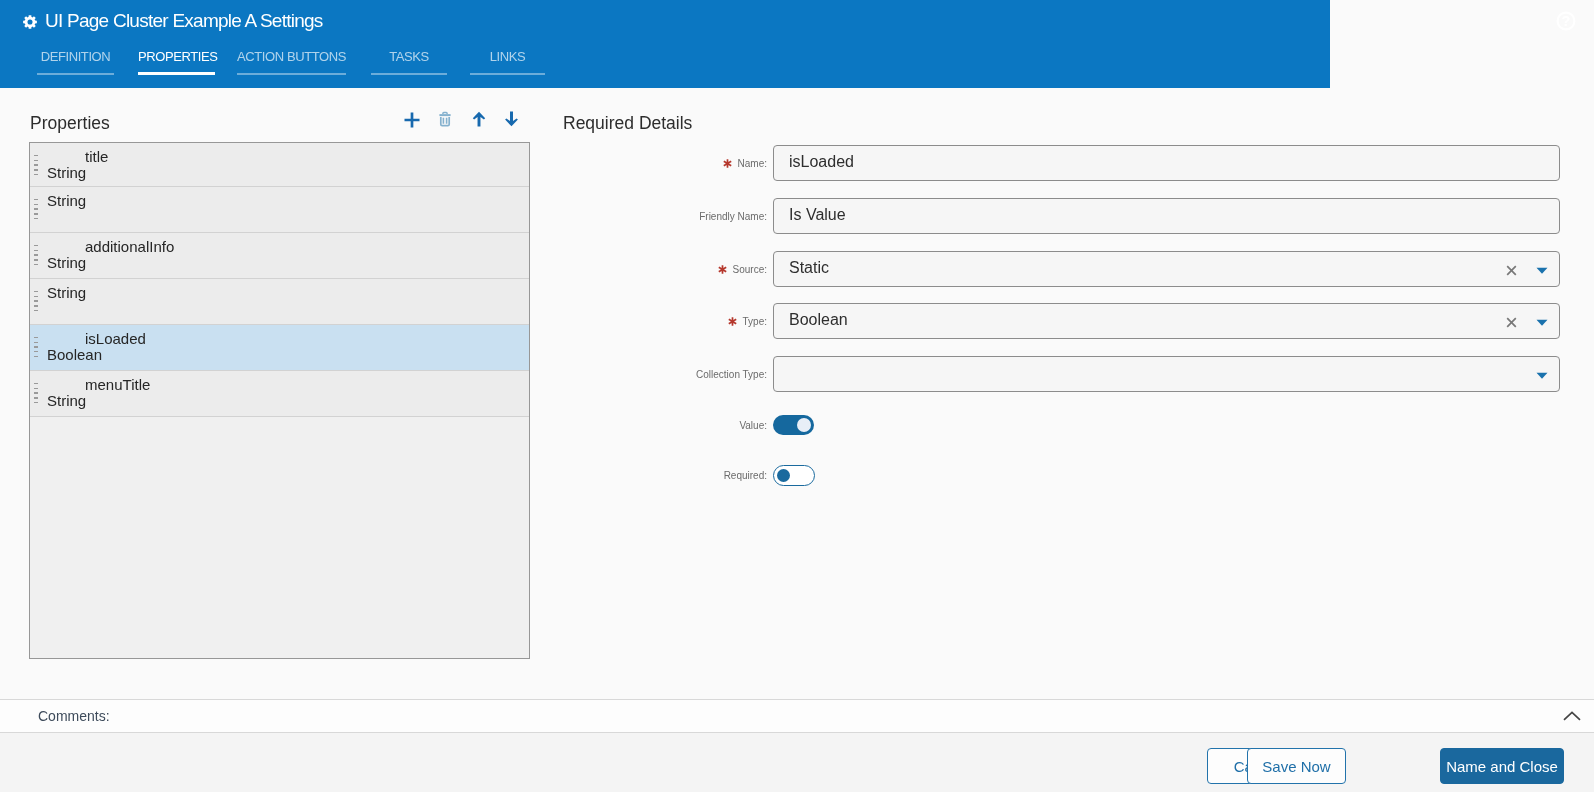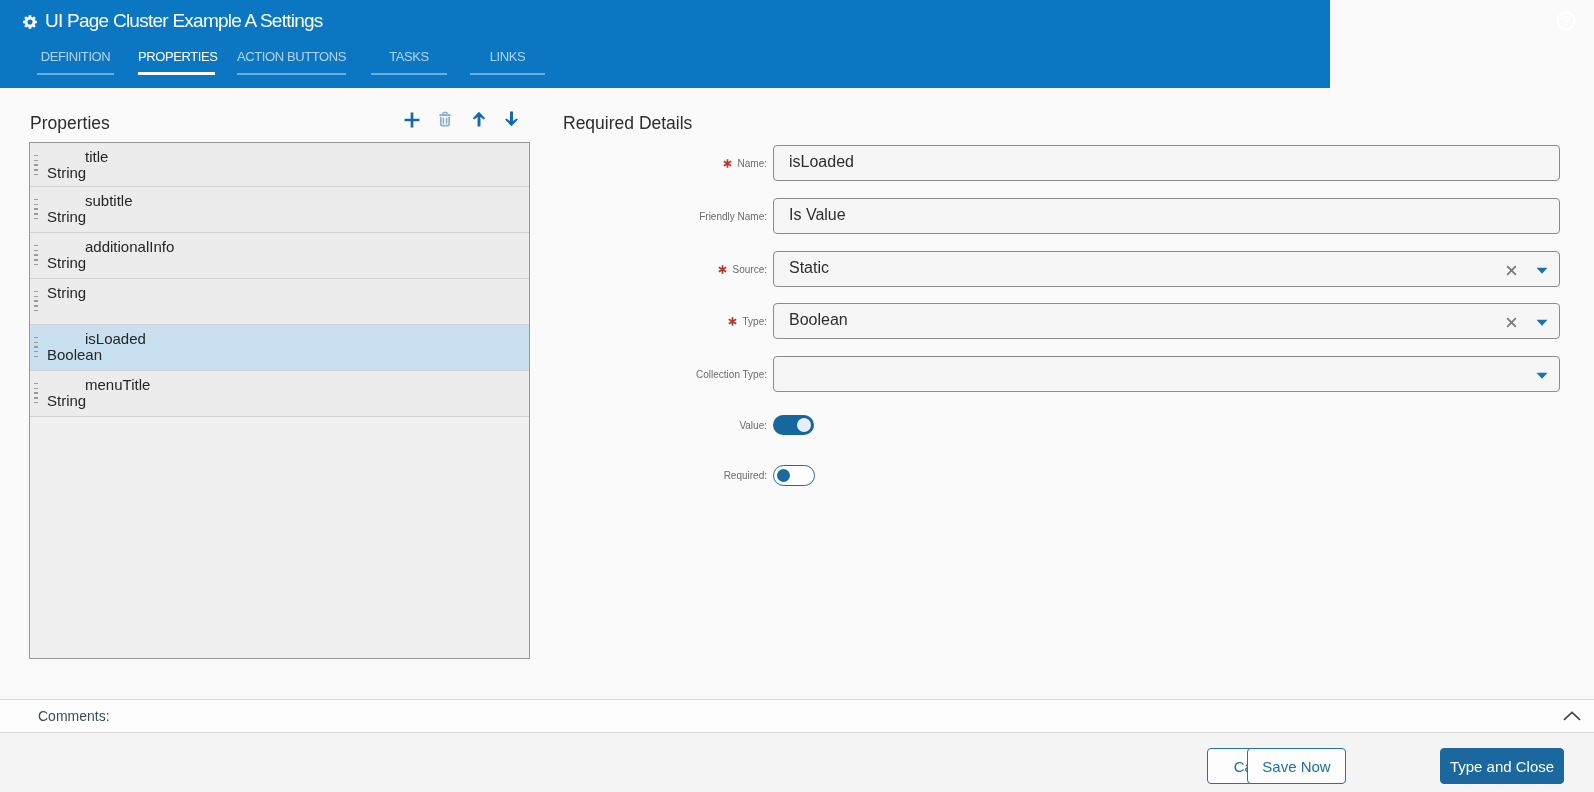"subtitle" span.rname { html: <span>subtitle</span> -> none }
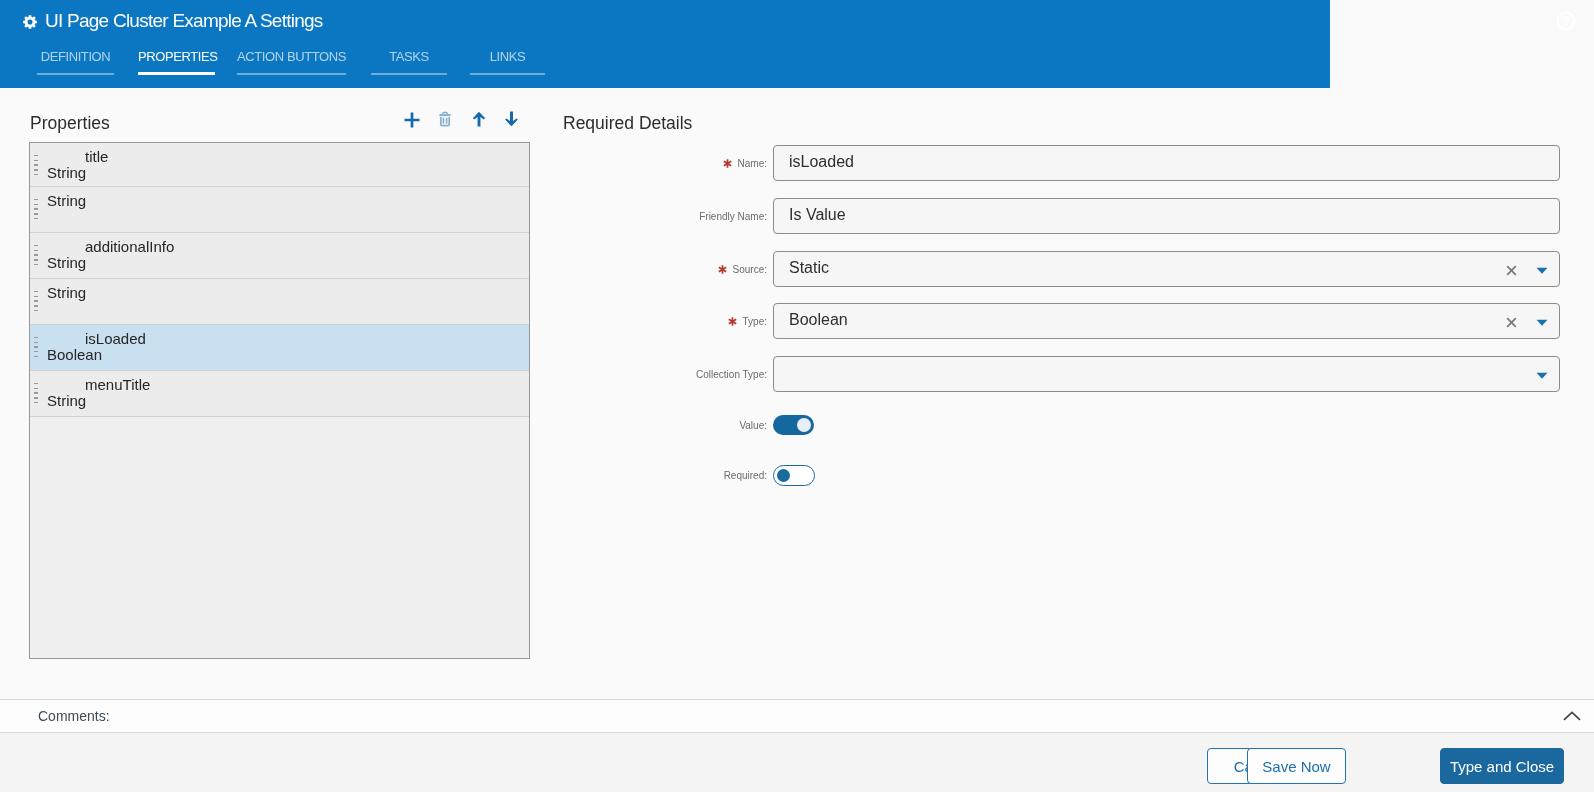"Type and Close" div.btn { text: Type -> Name }
